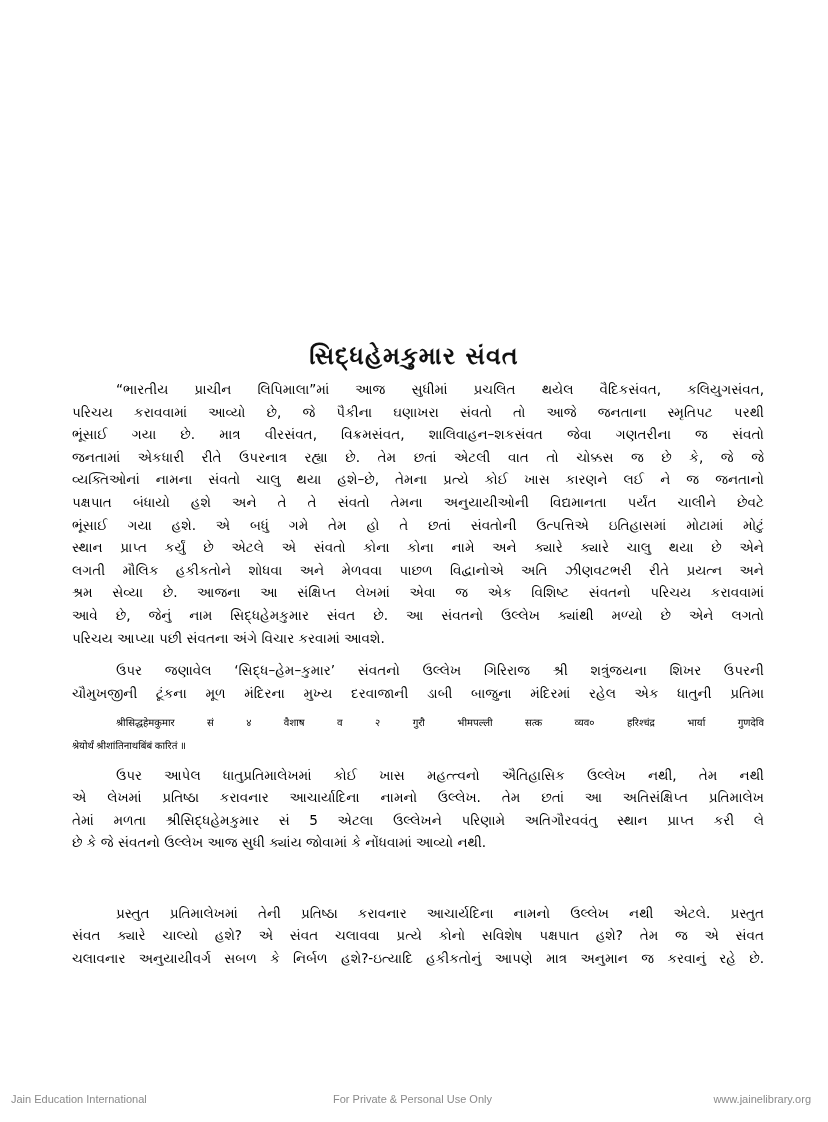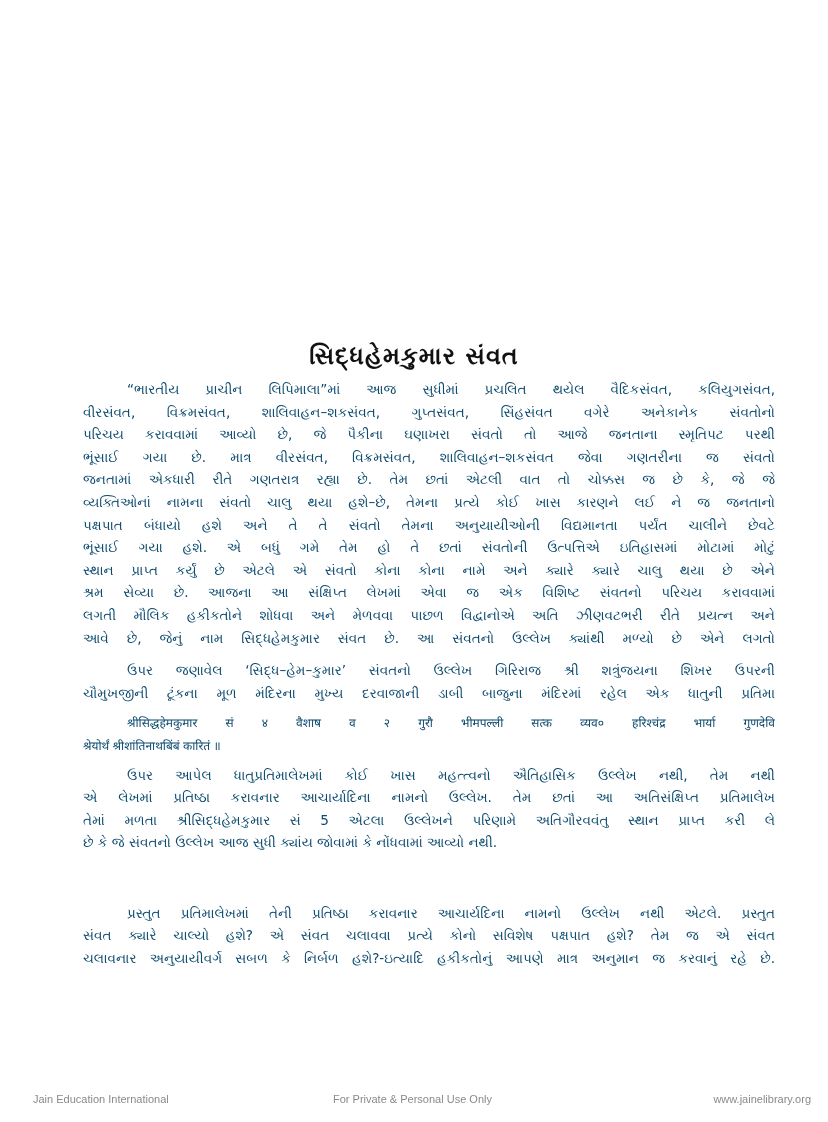"“ભારતીય પ્રાચીન લિપિમાલા”માં આજ સુધીમાં" .body-text { color: #0c4a6e -> #000000; left: 83px -> 72px }
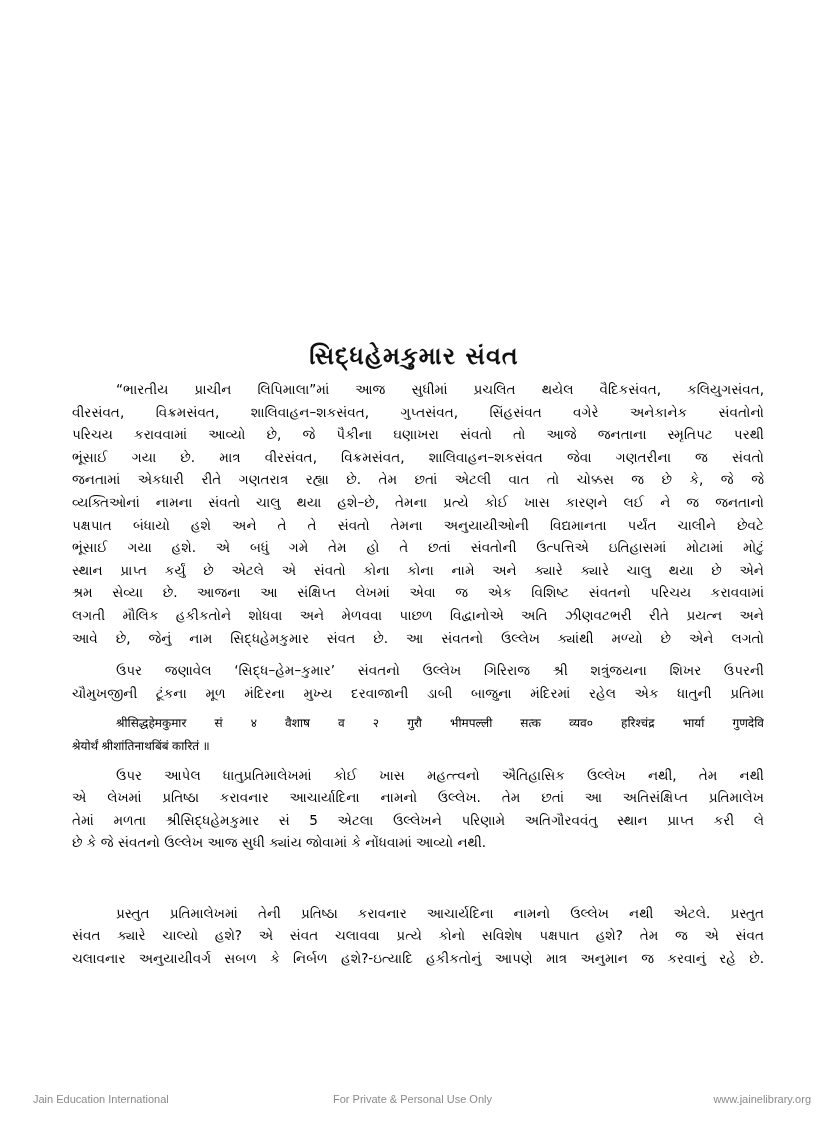"વીરસંવત, વિક્રમસંવત, શાલિવાહન–શકસંવત," span.line { html: <span>વીરસંવત, વિક્રમસંવત, શાલિવાહન–શકસંવત, ગુપ્તસંવત, સિંહસંવત વગેરે અનેકાનેક સંવતોનો</span> -> none }
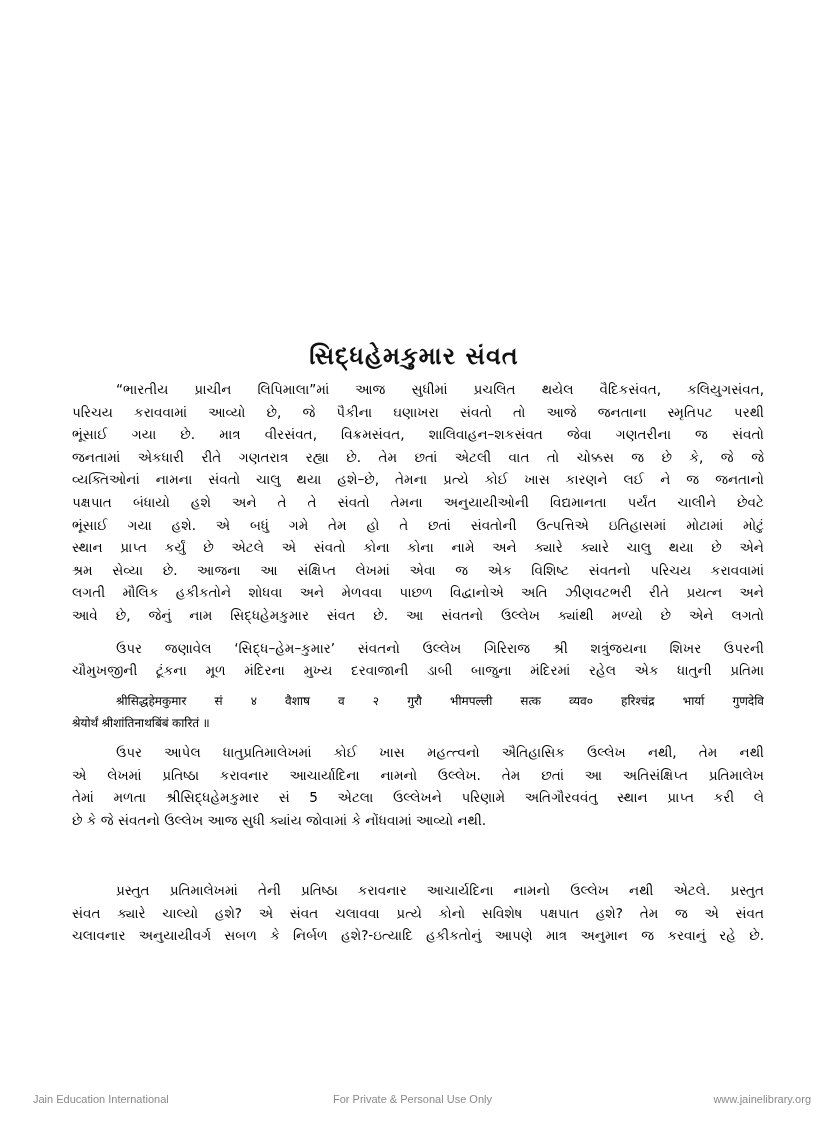"જનતામાં એકધારી રીતે ગણતરાત્ર રહ્યા" span.line { text: ગણતરાત્ર -> ઉપરનાત્ર }
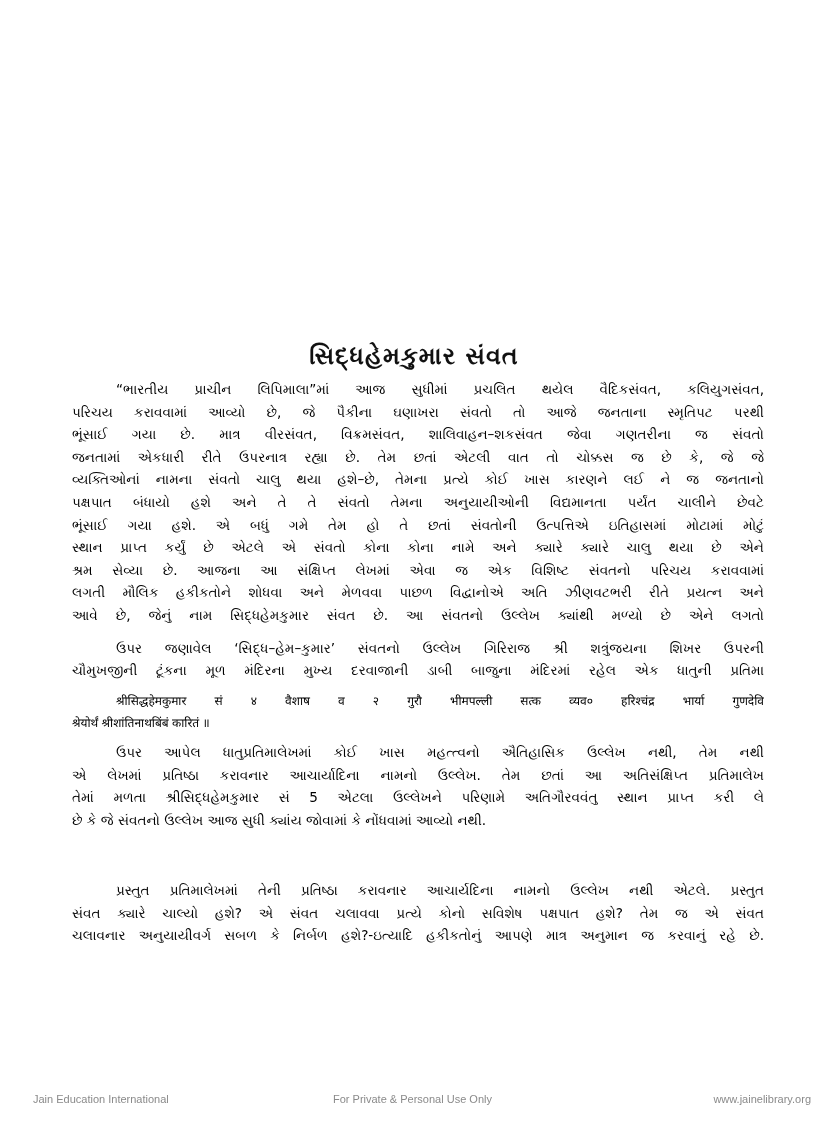"શ્રમ સેવ્યા છે. આજના આ" span.line { order: before "લગતી મૌલિક હકીકતોને શોધવા અને" -> after "લગતી મૌલિક હકીકતોને શોધવા અને" }
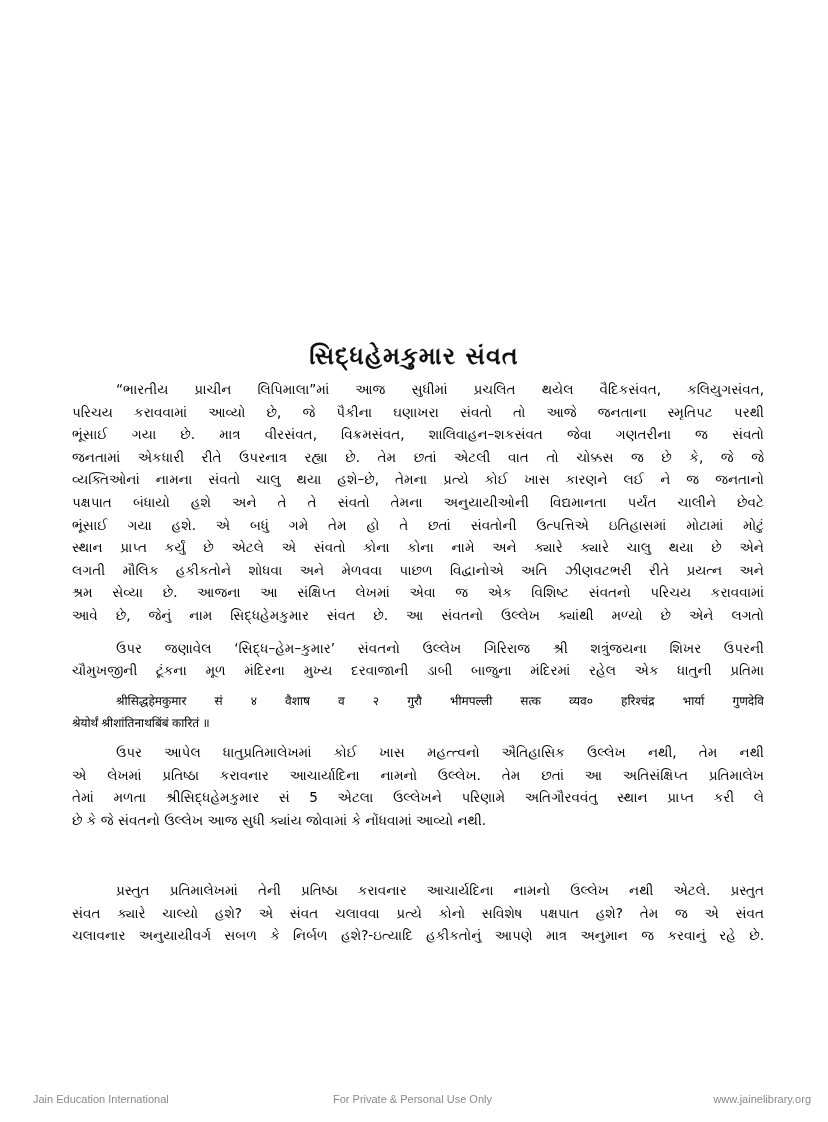"પરિચય આપ્યા પછી સંવતના અંગે" span.line { html: none -> <span>પરિચય આપ્યા પછી સંવતના અંગે વિચાર કરવામાં આવશે.</span> }
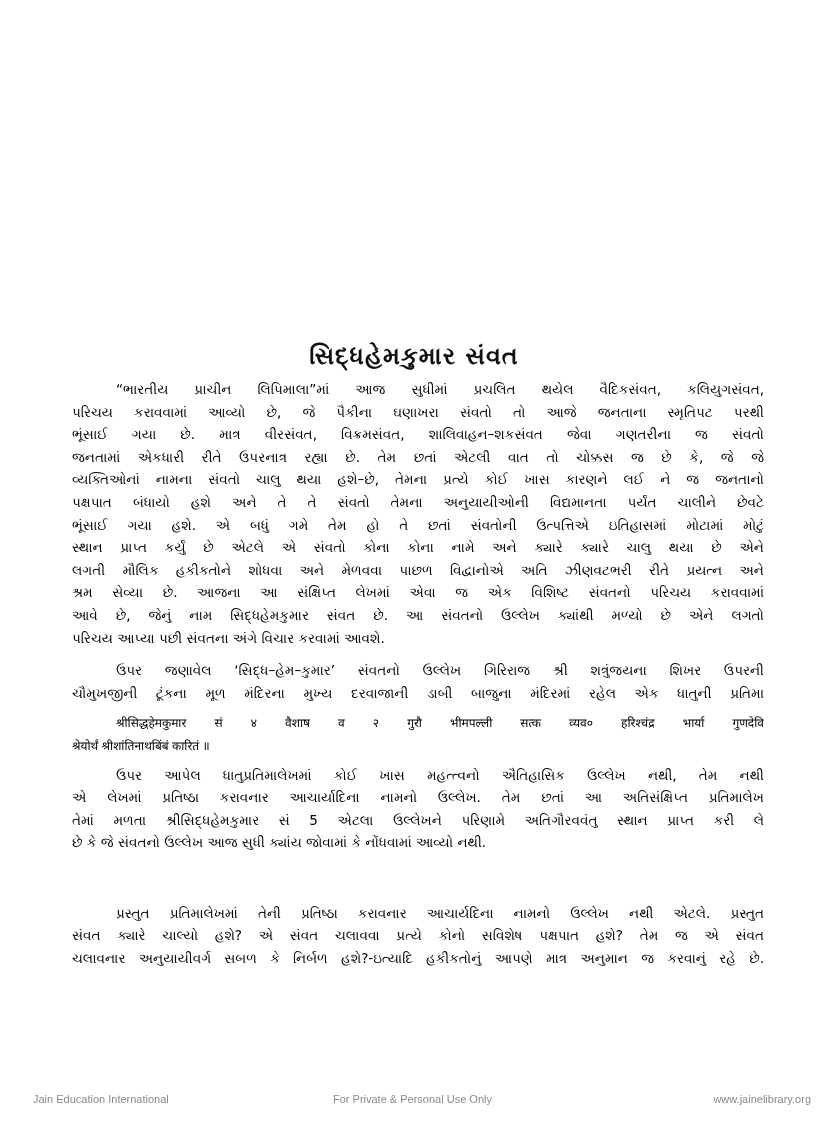"श्रीसिद्धहेमकुमार सं ४ वैशाष व" .inscription { font-family: Liberation Sans, sans-serif -> Liberation Serif, serif; font-size: 12px -> 10px }
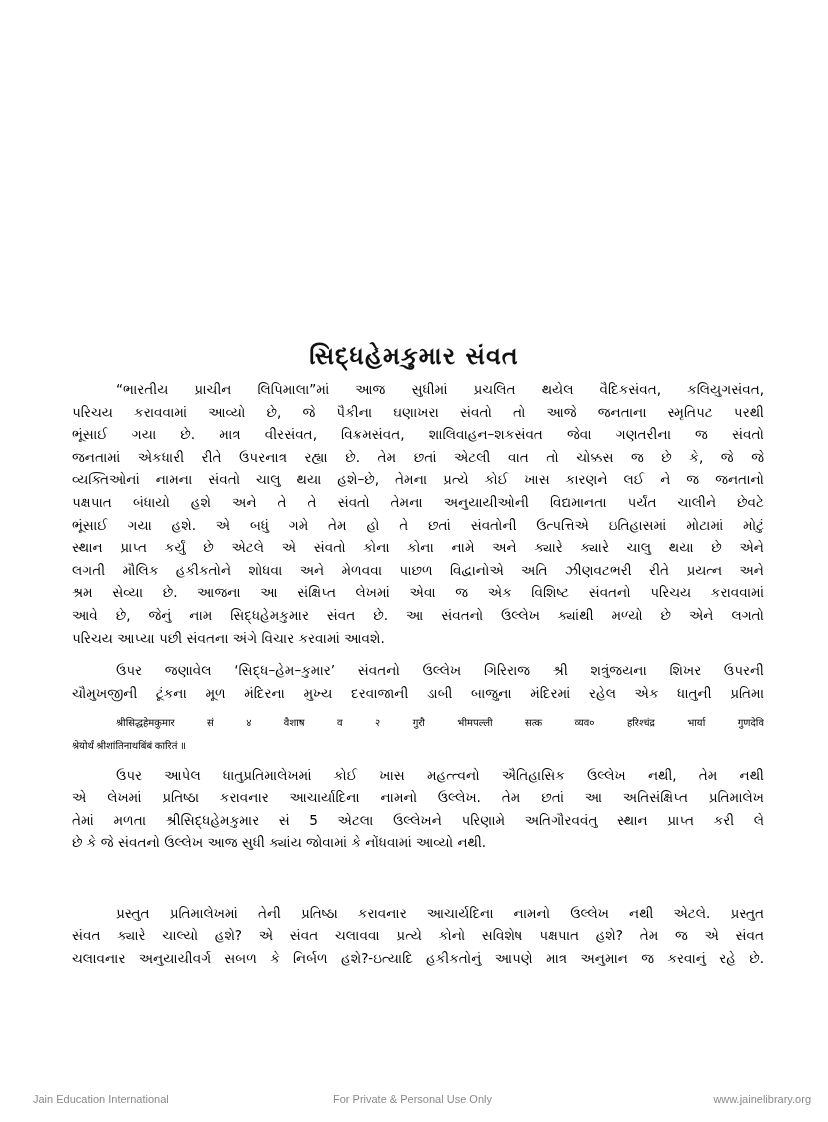"Jain Education International" .f-left { left: 33px -> 11px }
